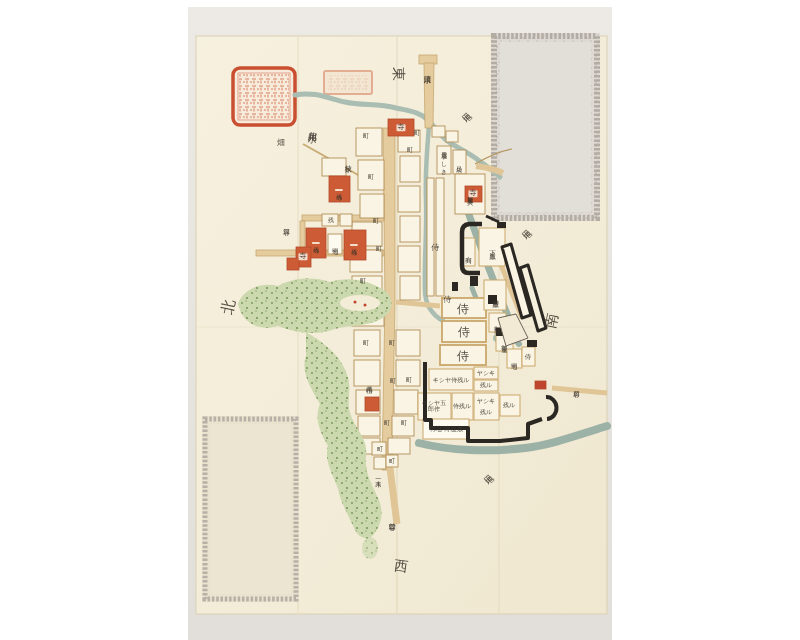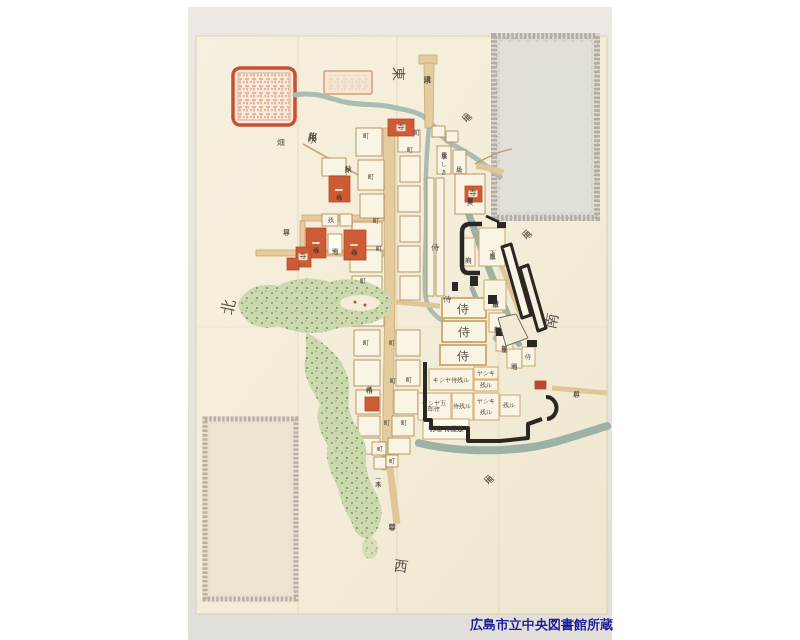"明地 侍屋敷" span.lbl { font-weight: bold -> none }
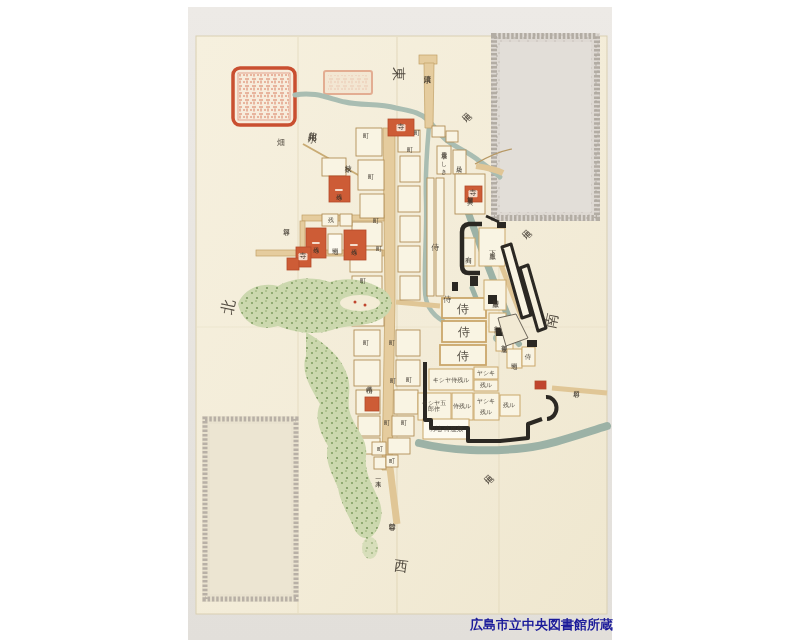"広島市立中央図書館所蔵" span.credit { html: <span>広島市立中央図書館所蔵</span> -> none }
